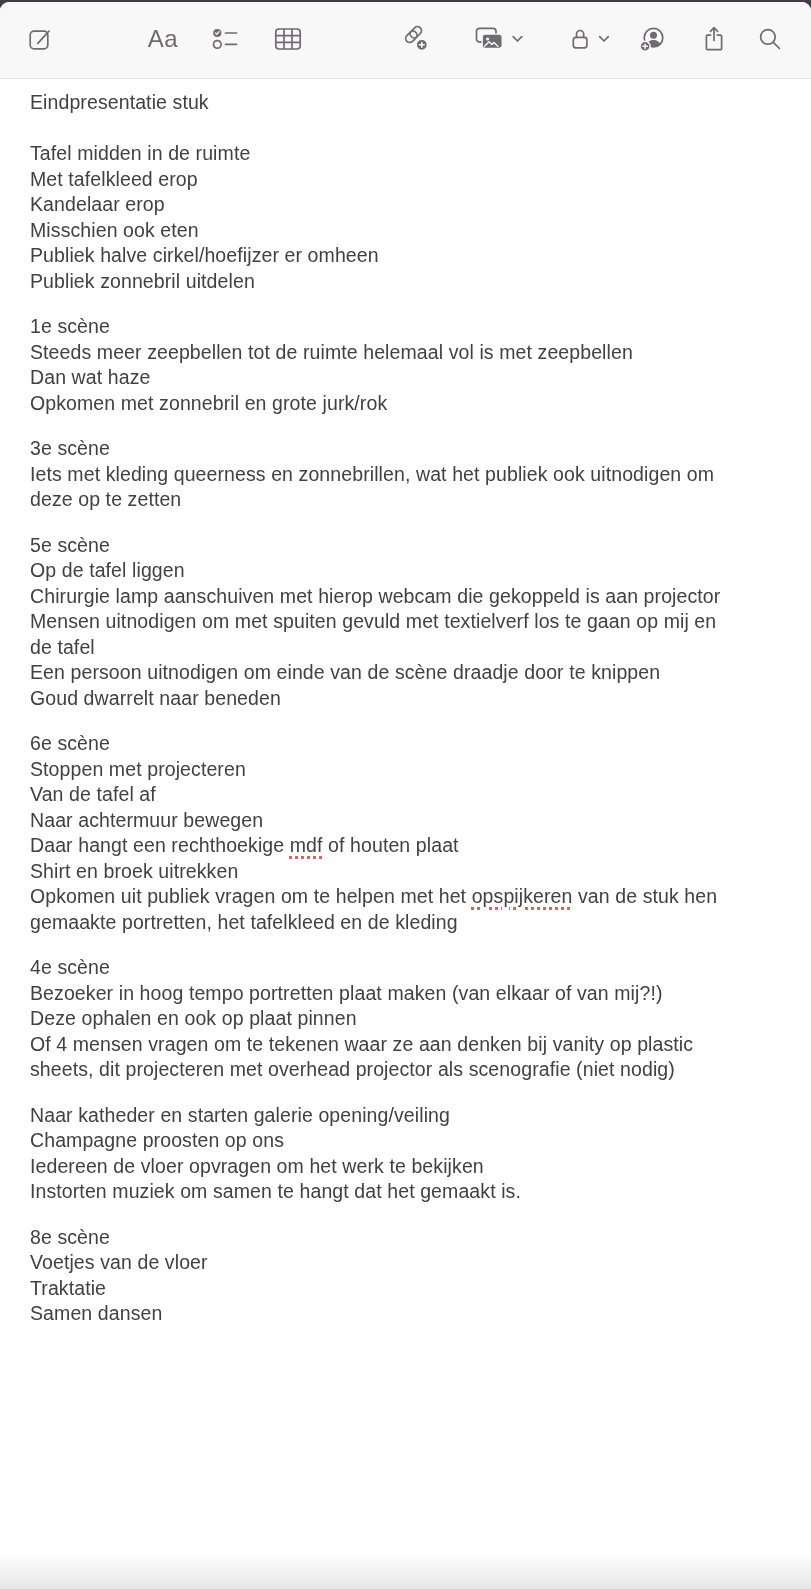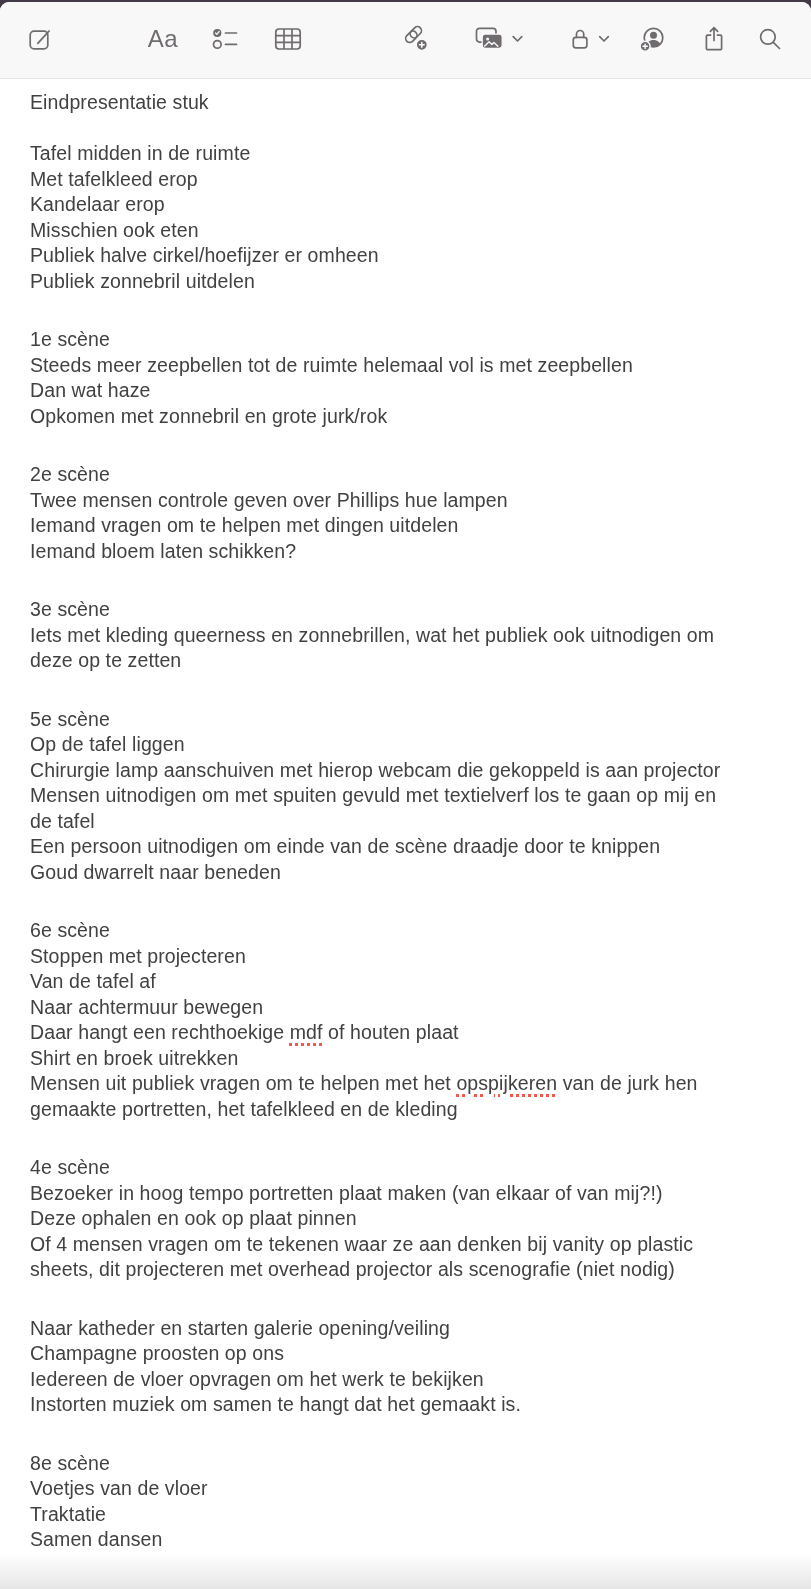"1e scène" .note-section + .note-section { margin-top: 33px -> 20px }
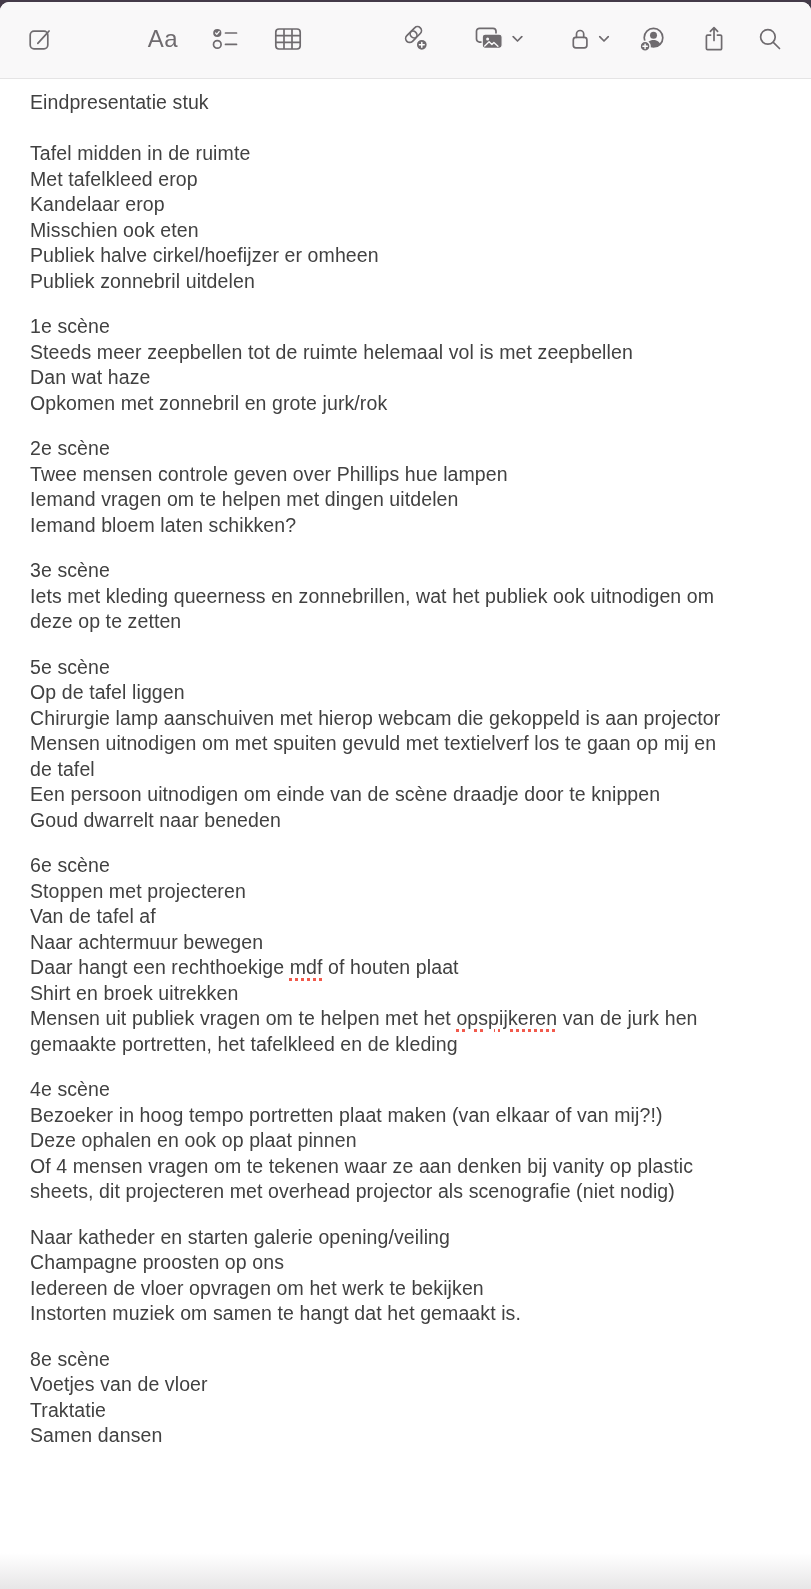"2e scène" div.note-section { html: <div> <div>2e scène</div> <div>Twee mensen controle geven over Phillips hue lampen</div> <div>Iemand vragen om te helpen met dingen uitdelen</div> <div>Iemand bloem laten schikken?</div> </div> -> none }
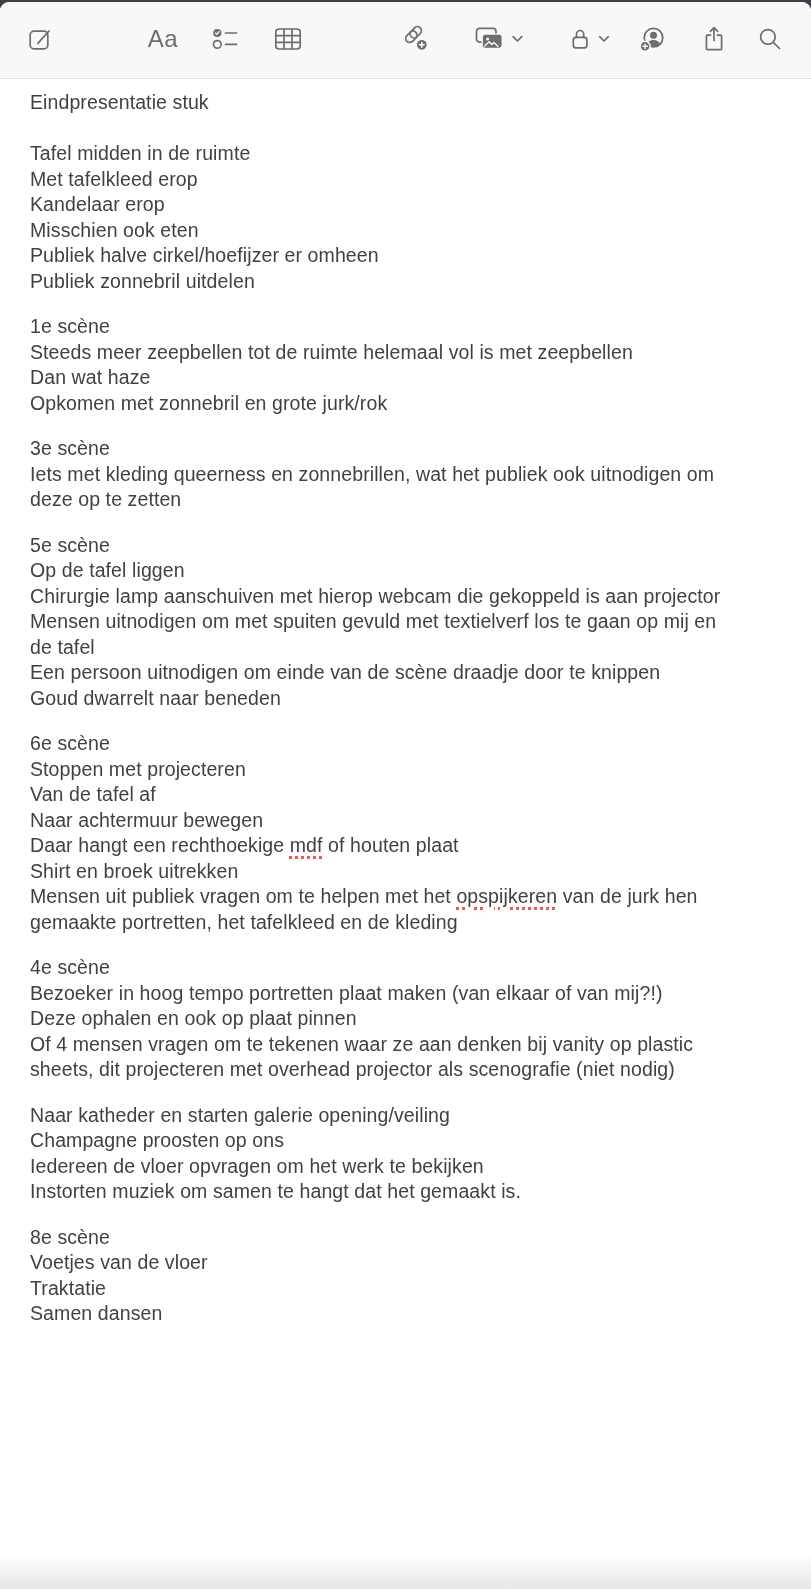"Mensen uit publiek vragen om" span { text: Mensen -> Opkomen }
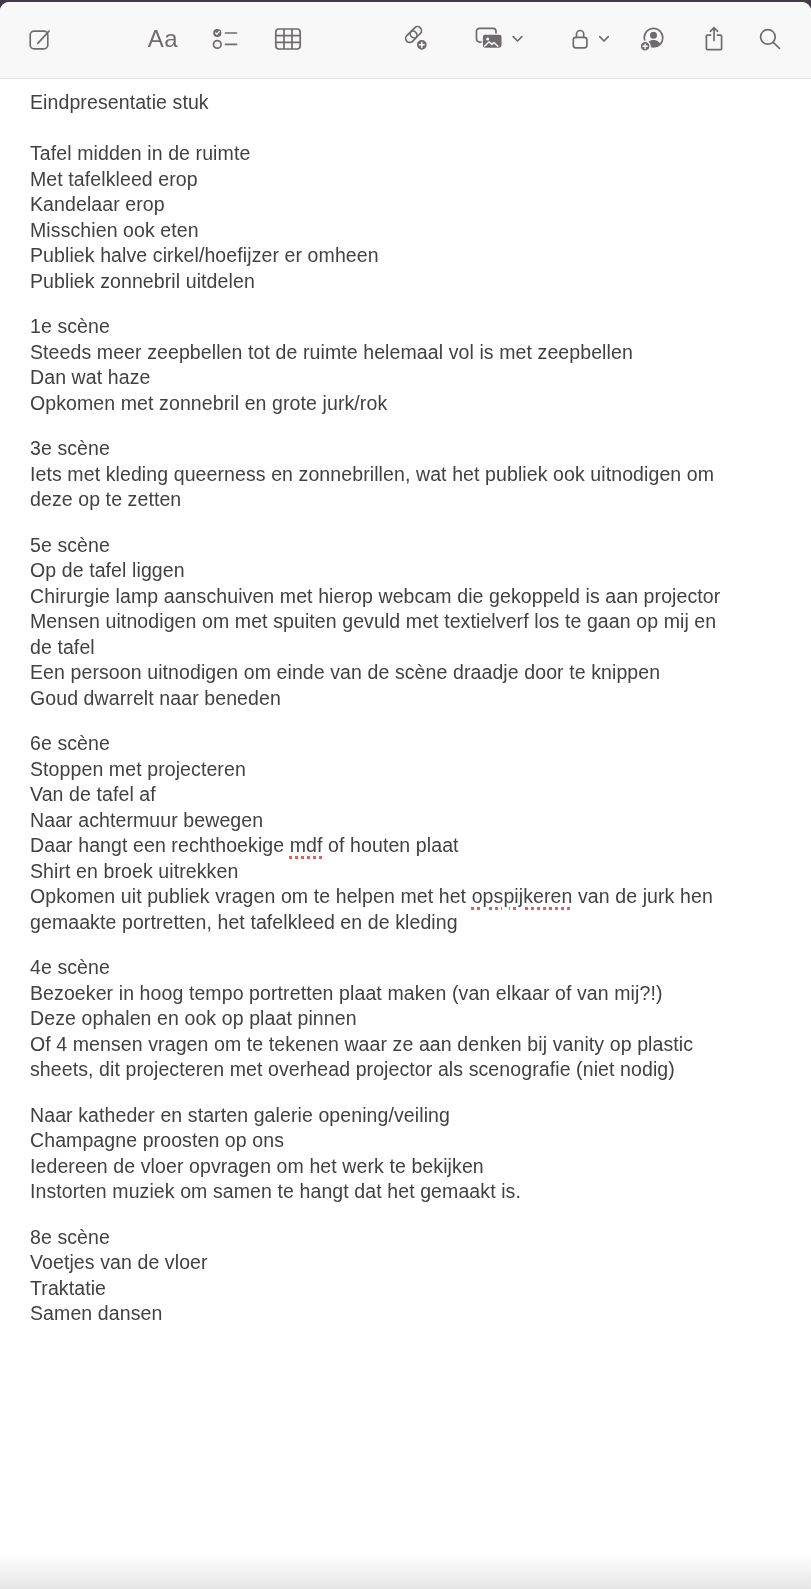"van de jurk hen" span { text: jurk -> stuk }
